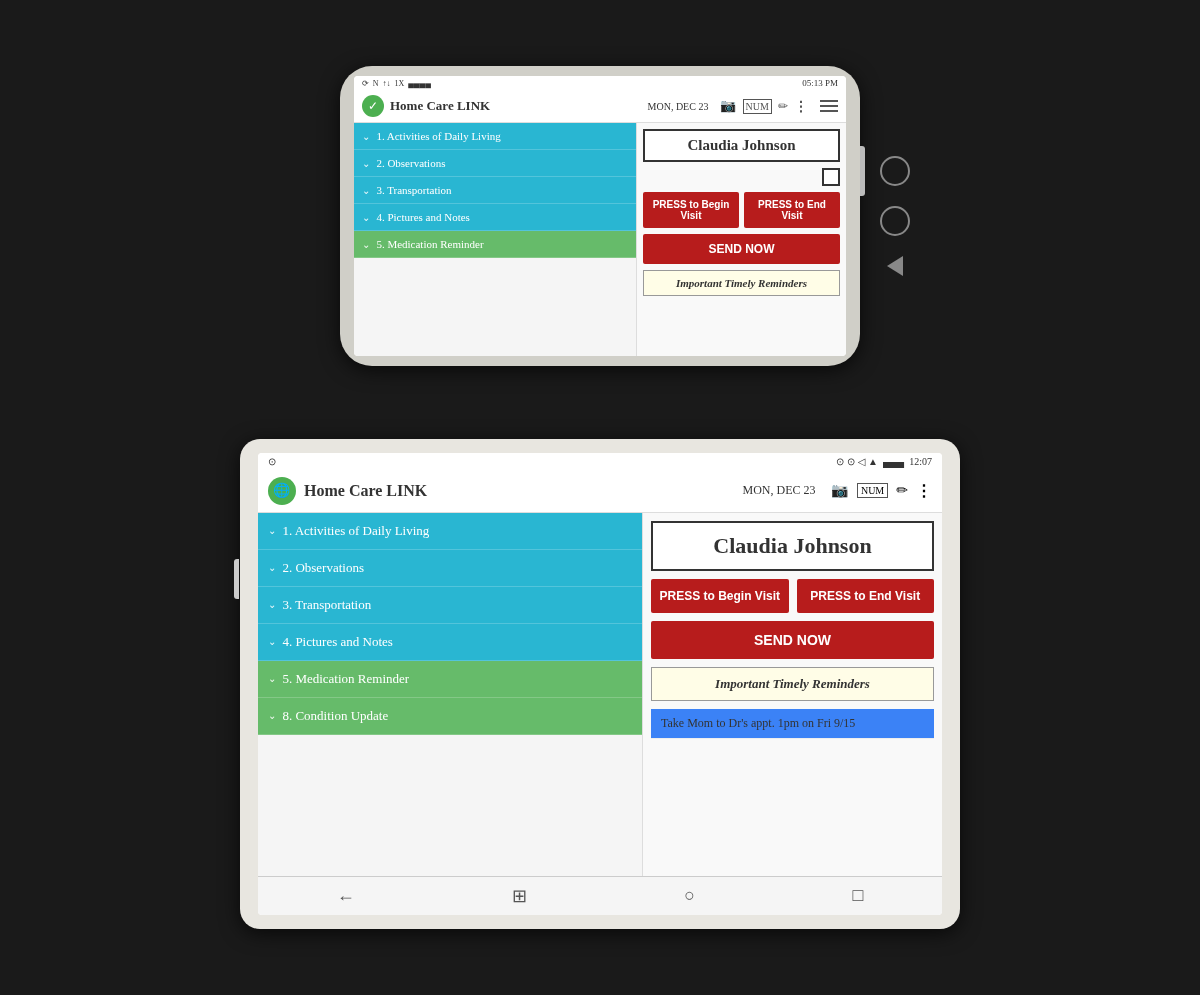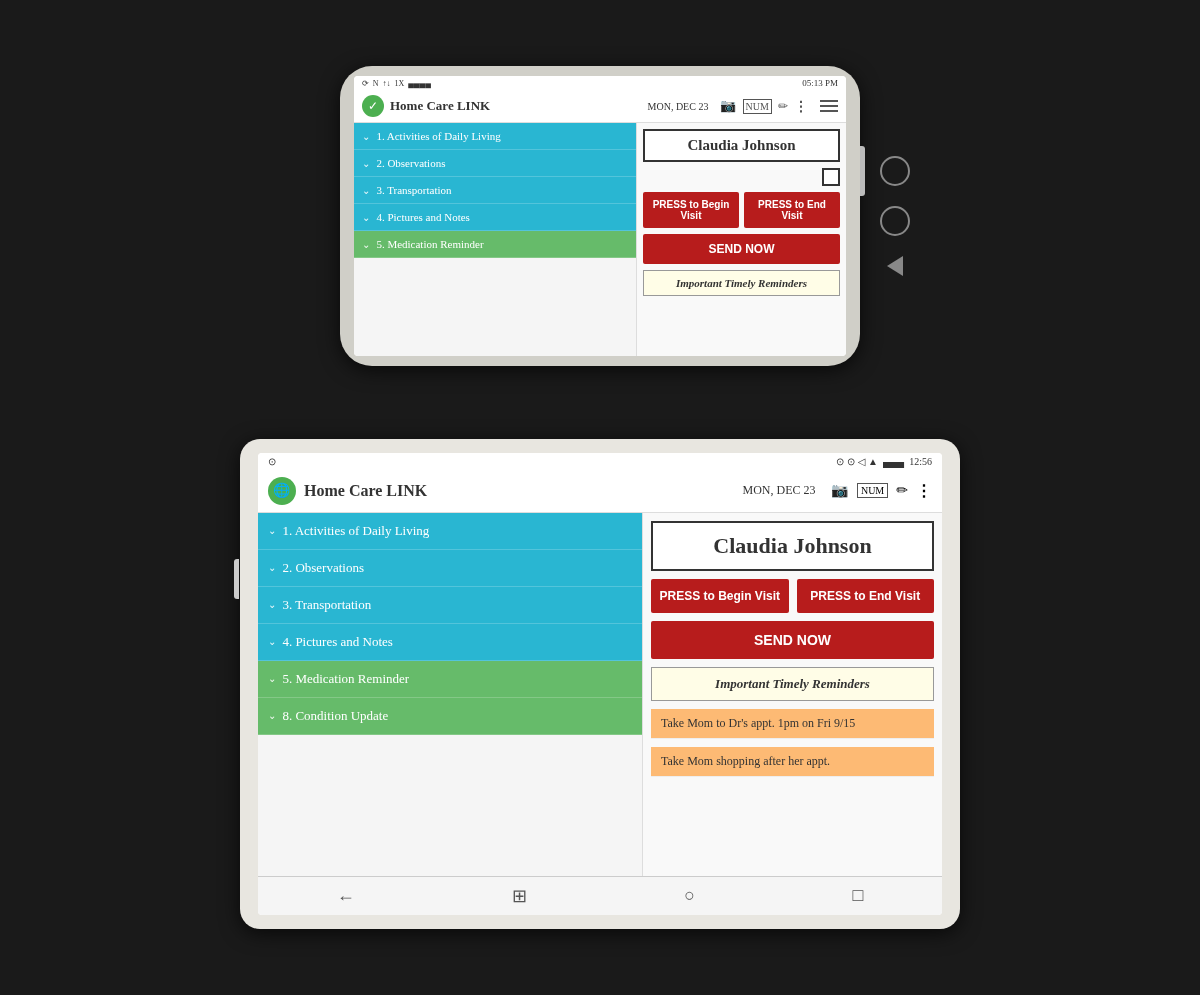"12:56" span { text: 12:56 -> 12:07 }
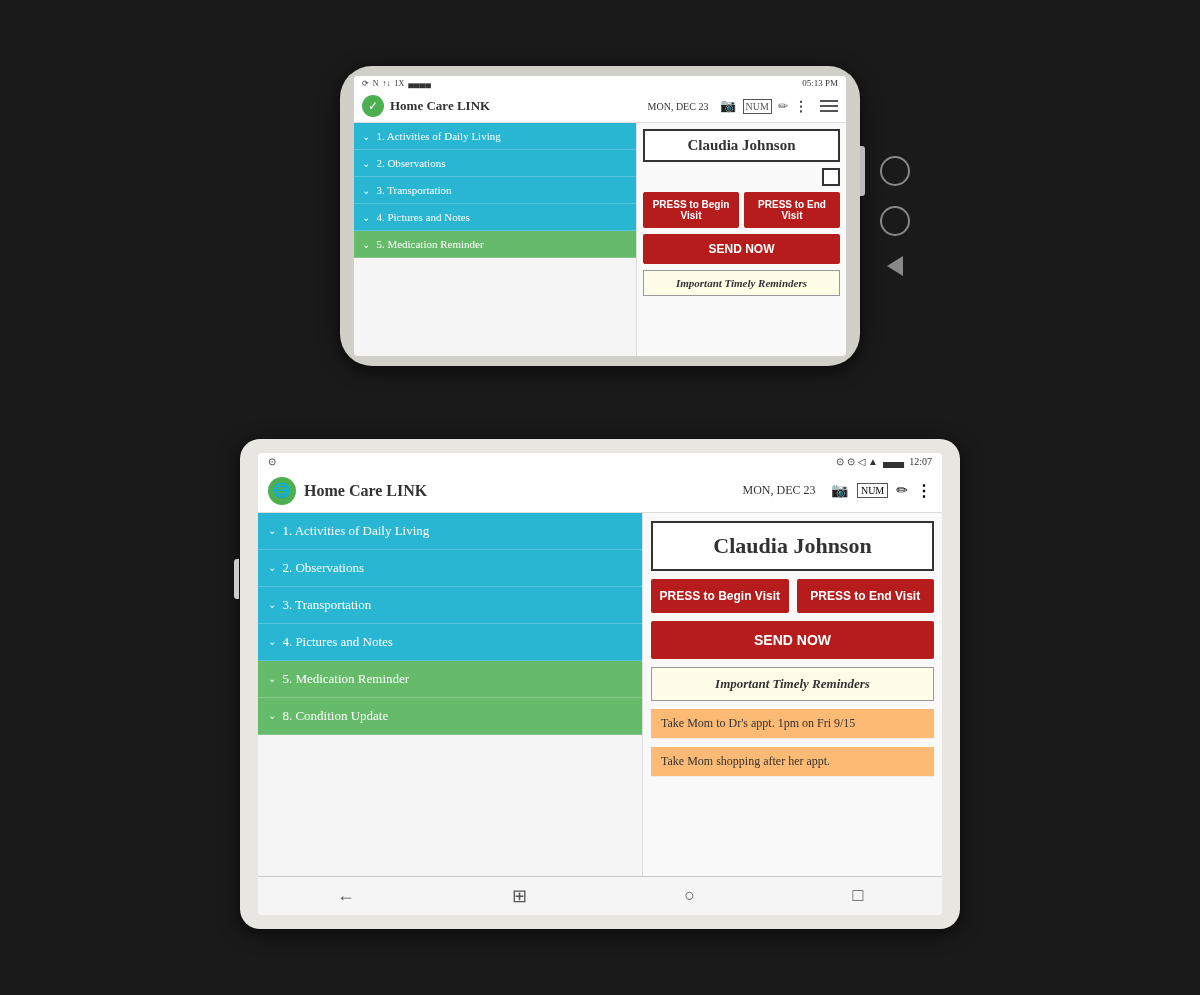"Take Mom to Dr's appt." .tablet-reminder-item { background: #fdba74 -> #3b82f6 }
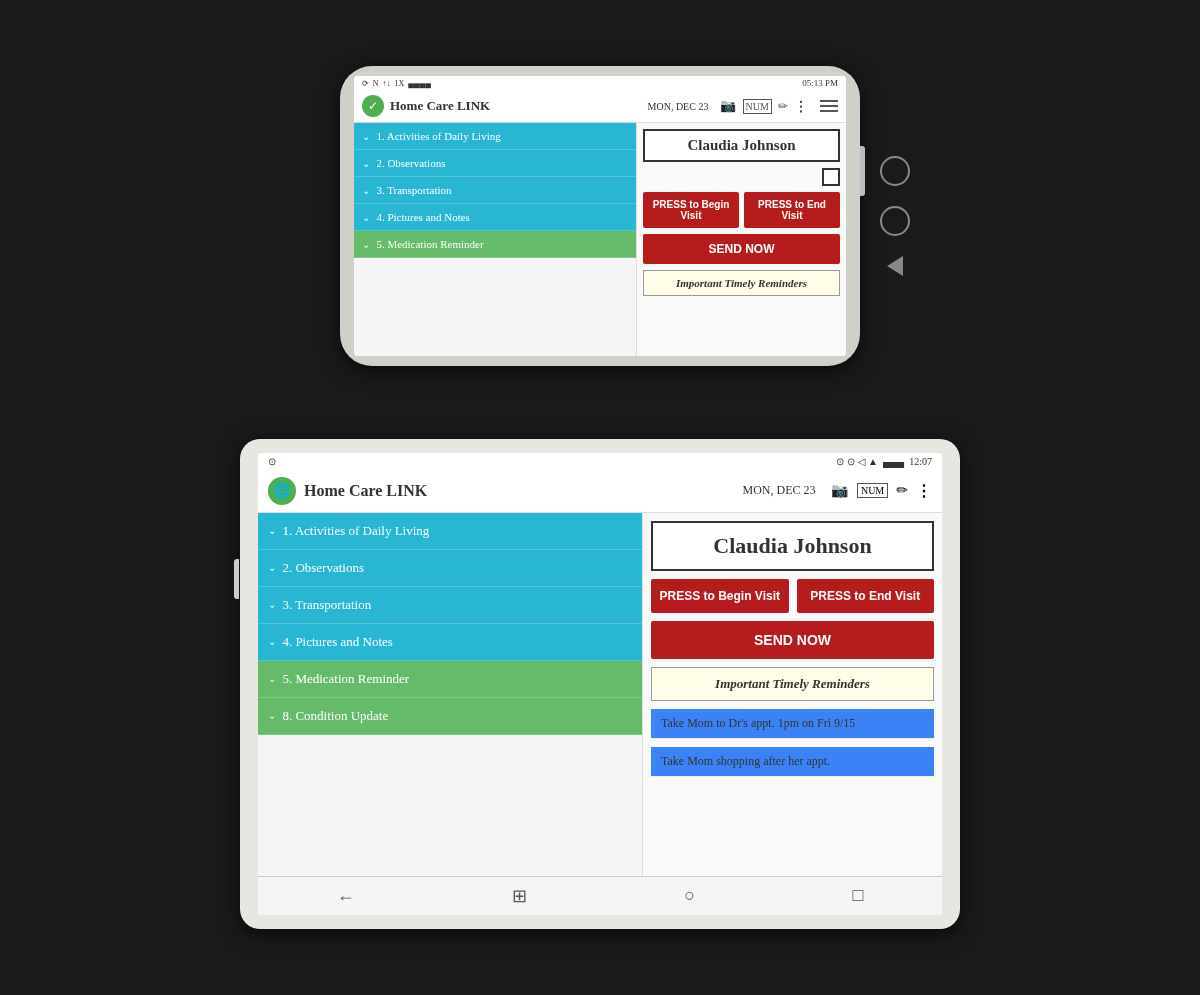"Take Mom shopping after her" div.tablet-reminder-item { html: <div>Take Mom shopping after her appt.</div> -> none }
